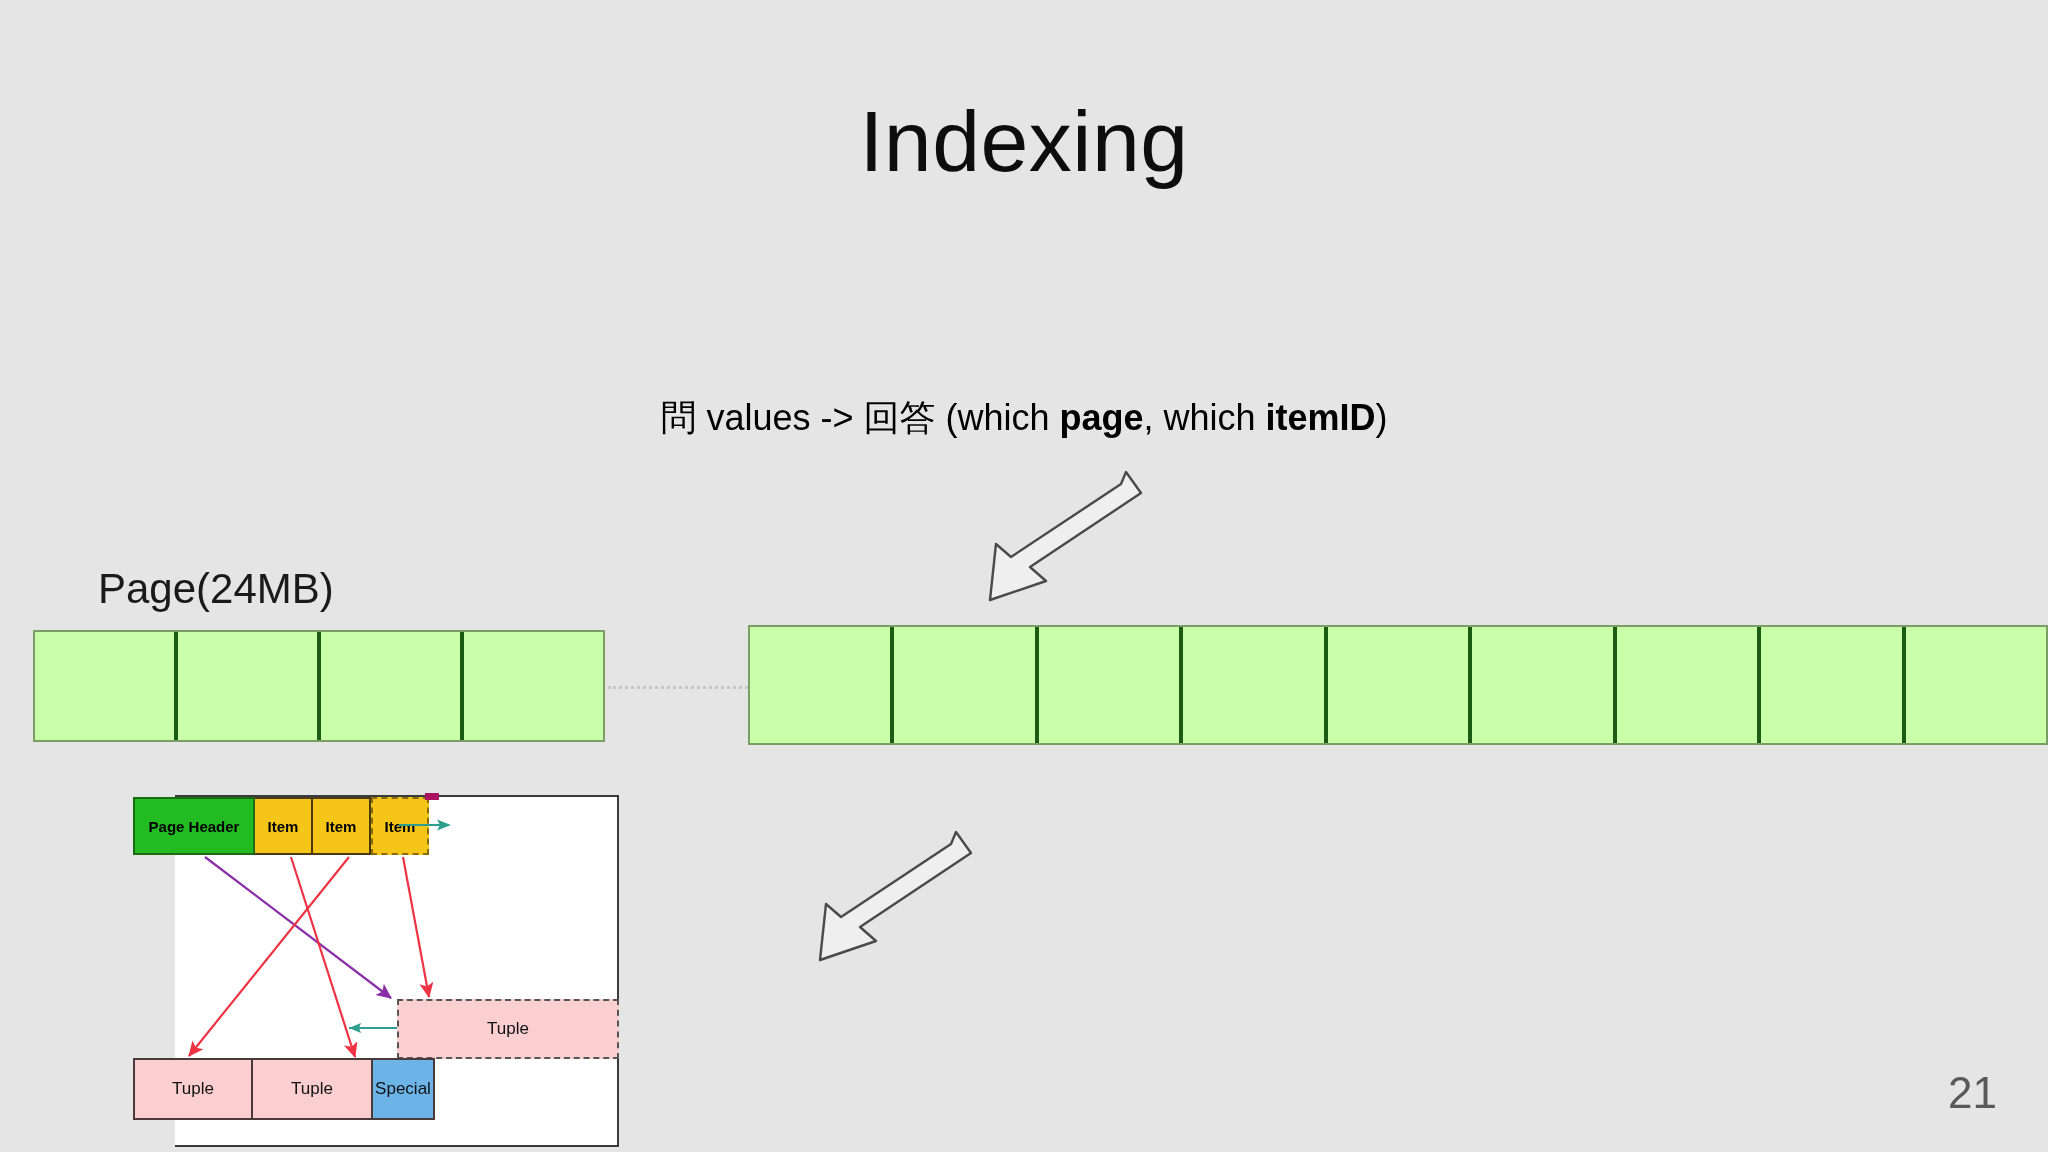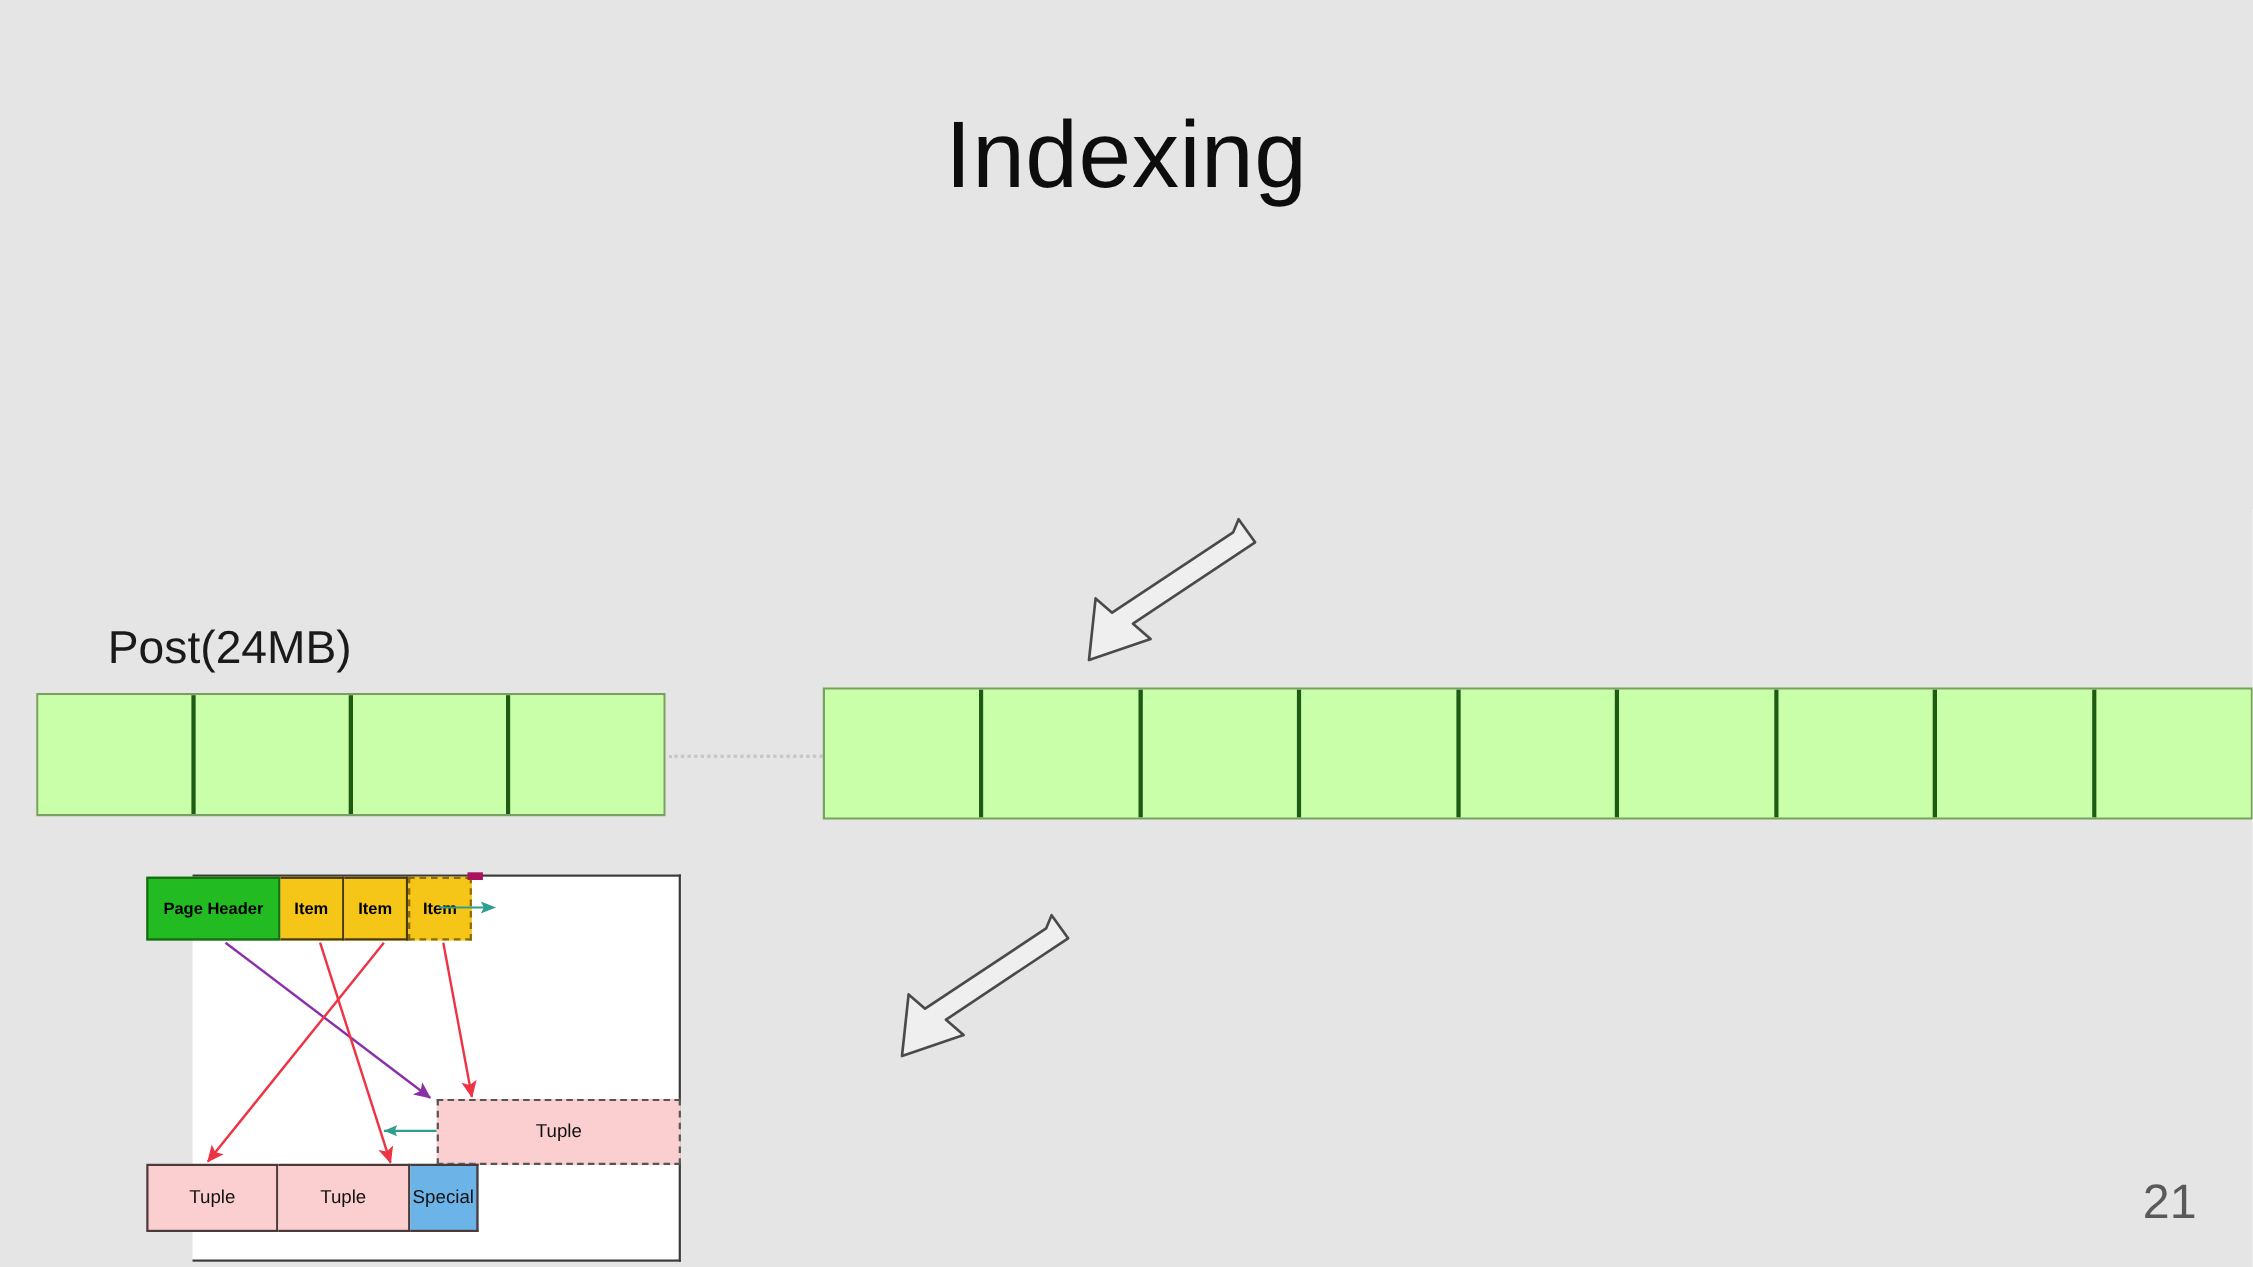"問 values -> 回答 (which" div { html: none -> <div><span>問</span><span> values -&gt; </span><span>回答</span><span> (which </span><b>page</b><span>, which </span><b>itemID</b><span>)</span></div> }
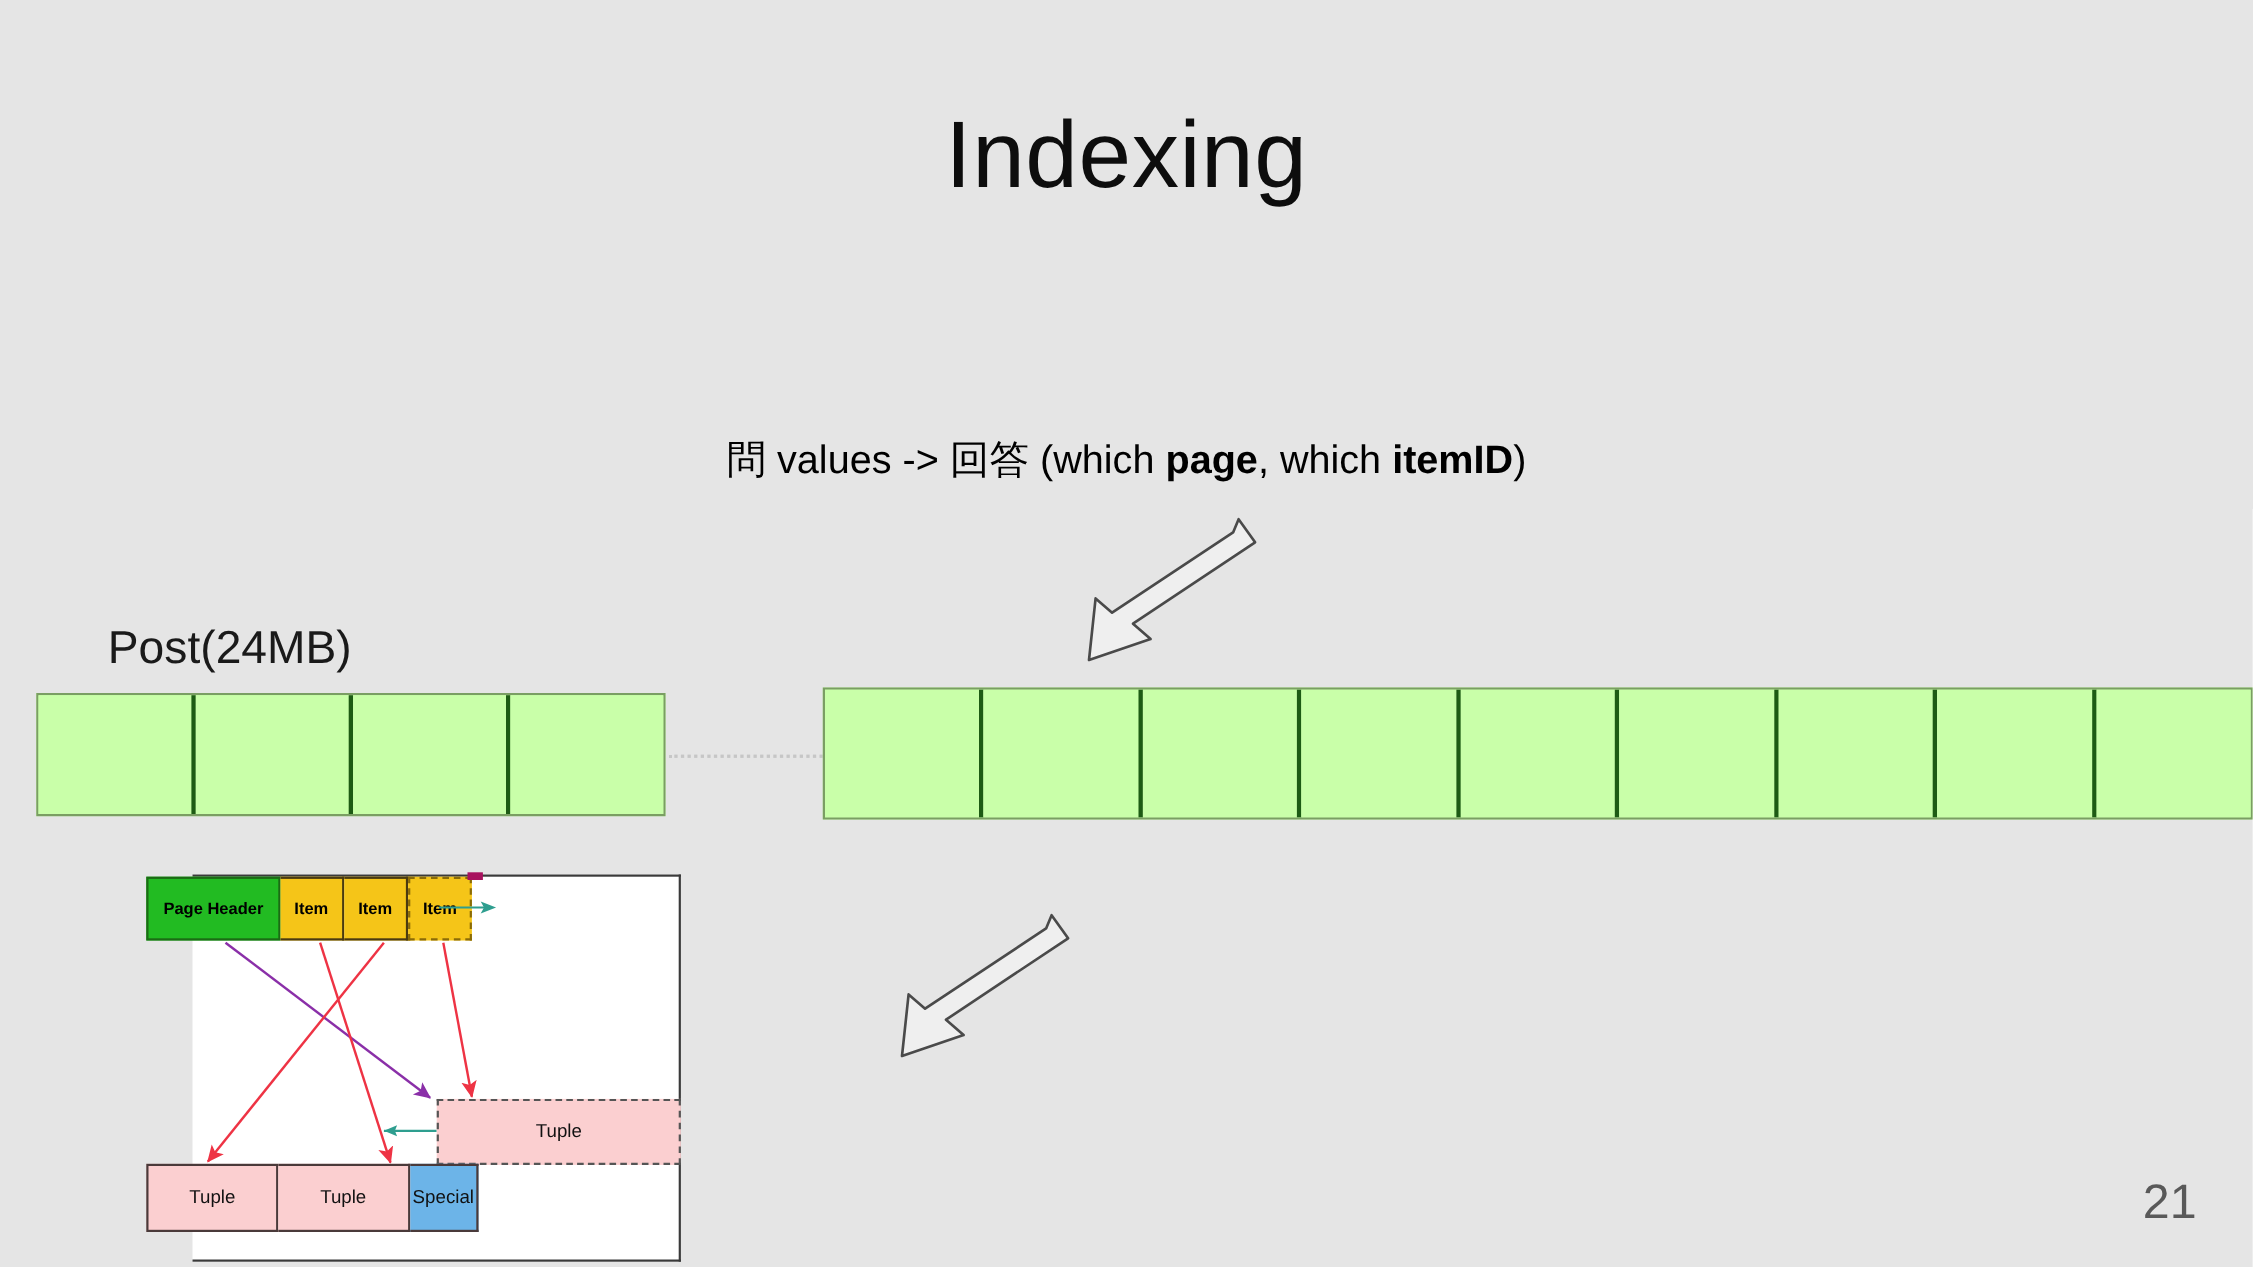"Post(24MB)" div { text: Post -> Page }
